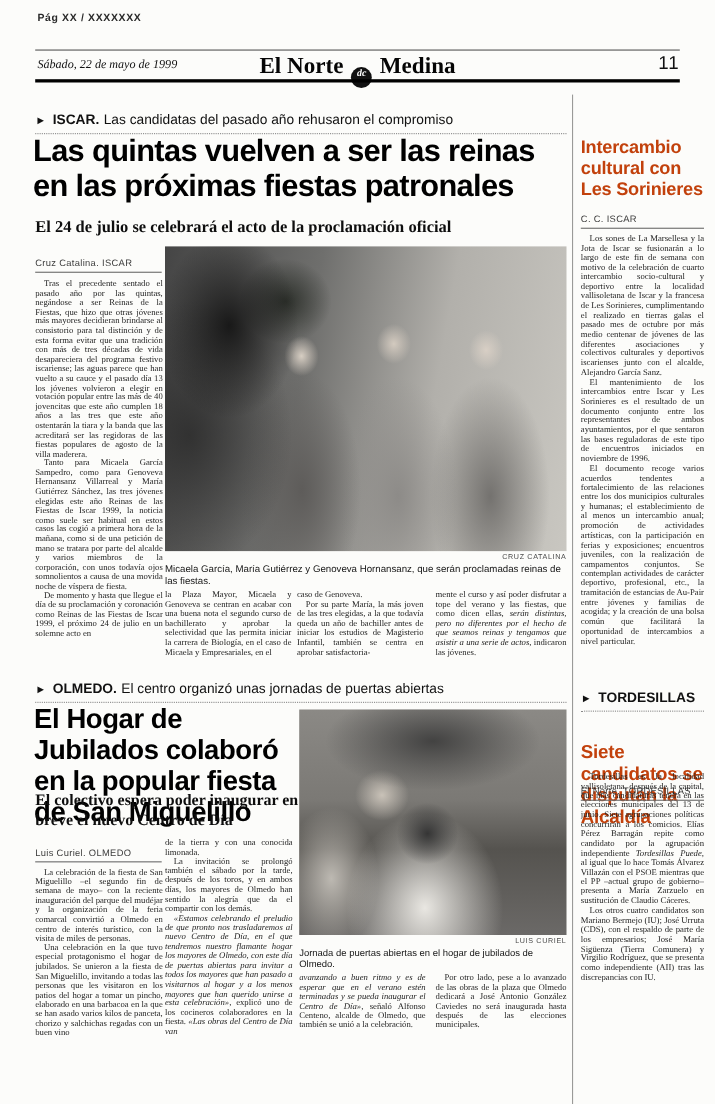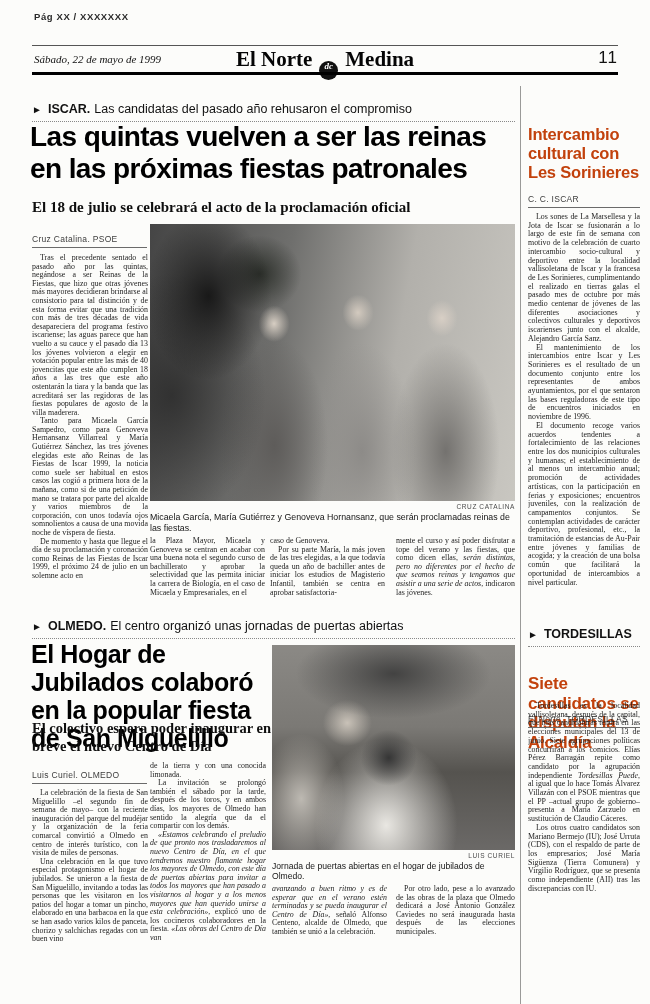"El 18 de julio se" div.abs { text: 18 -> 24 }
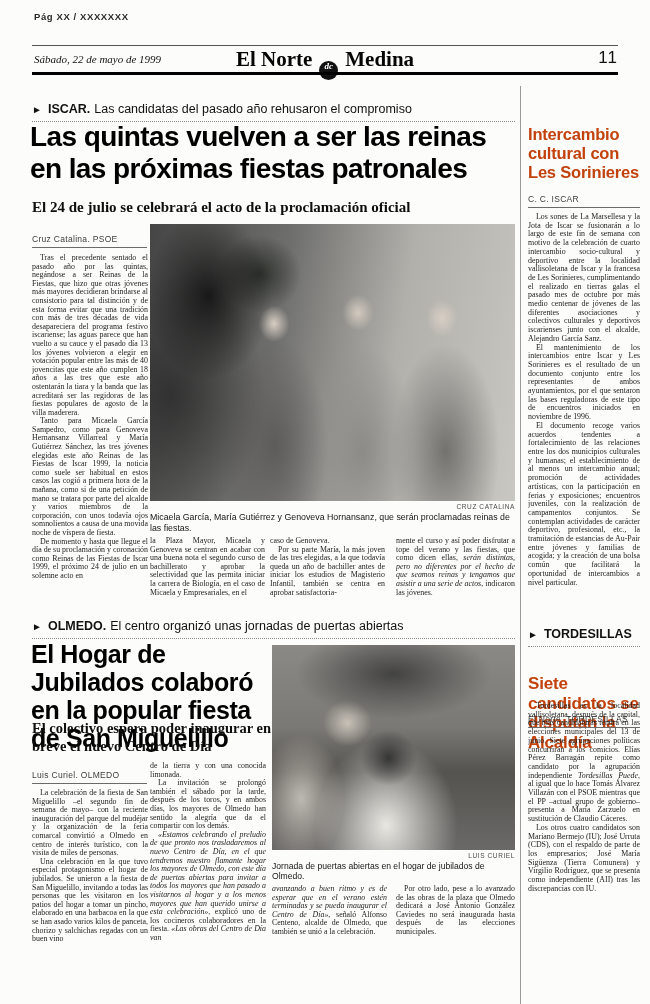"Cruz Catalina. PSOE" div.abs { text: PSOE -> ISCAR }
